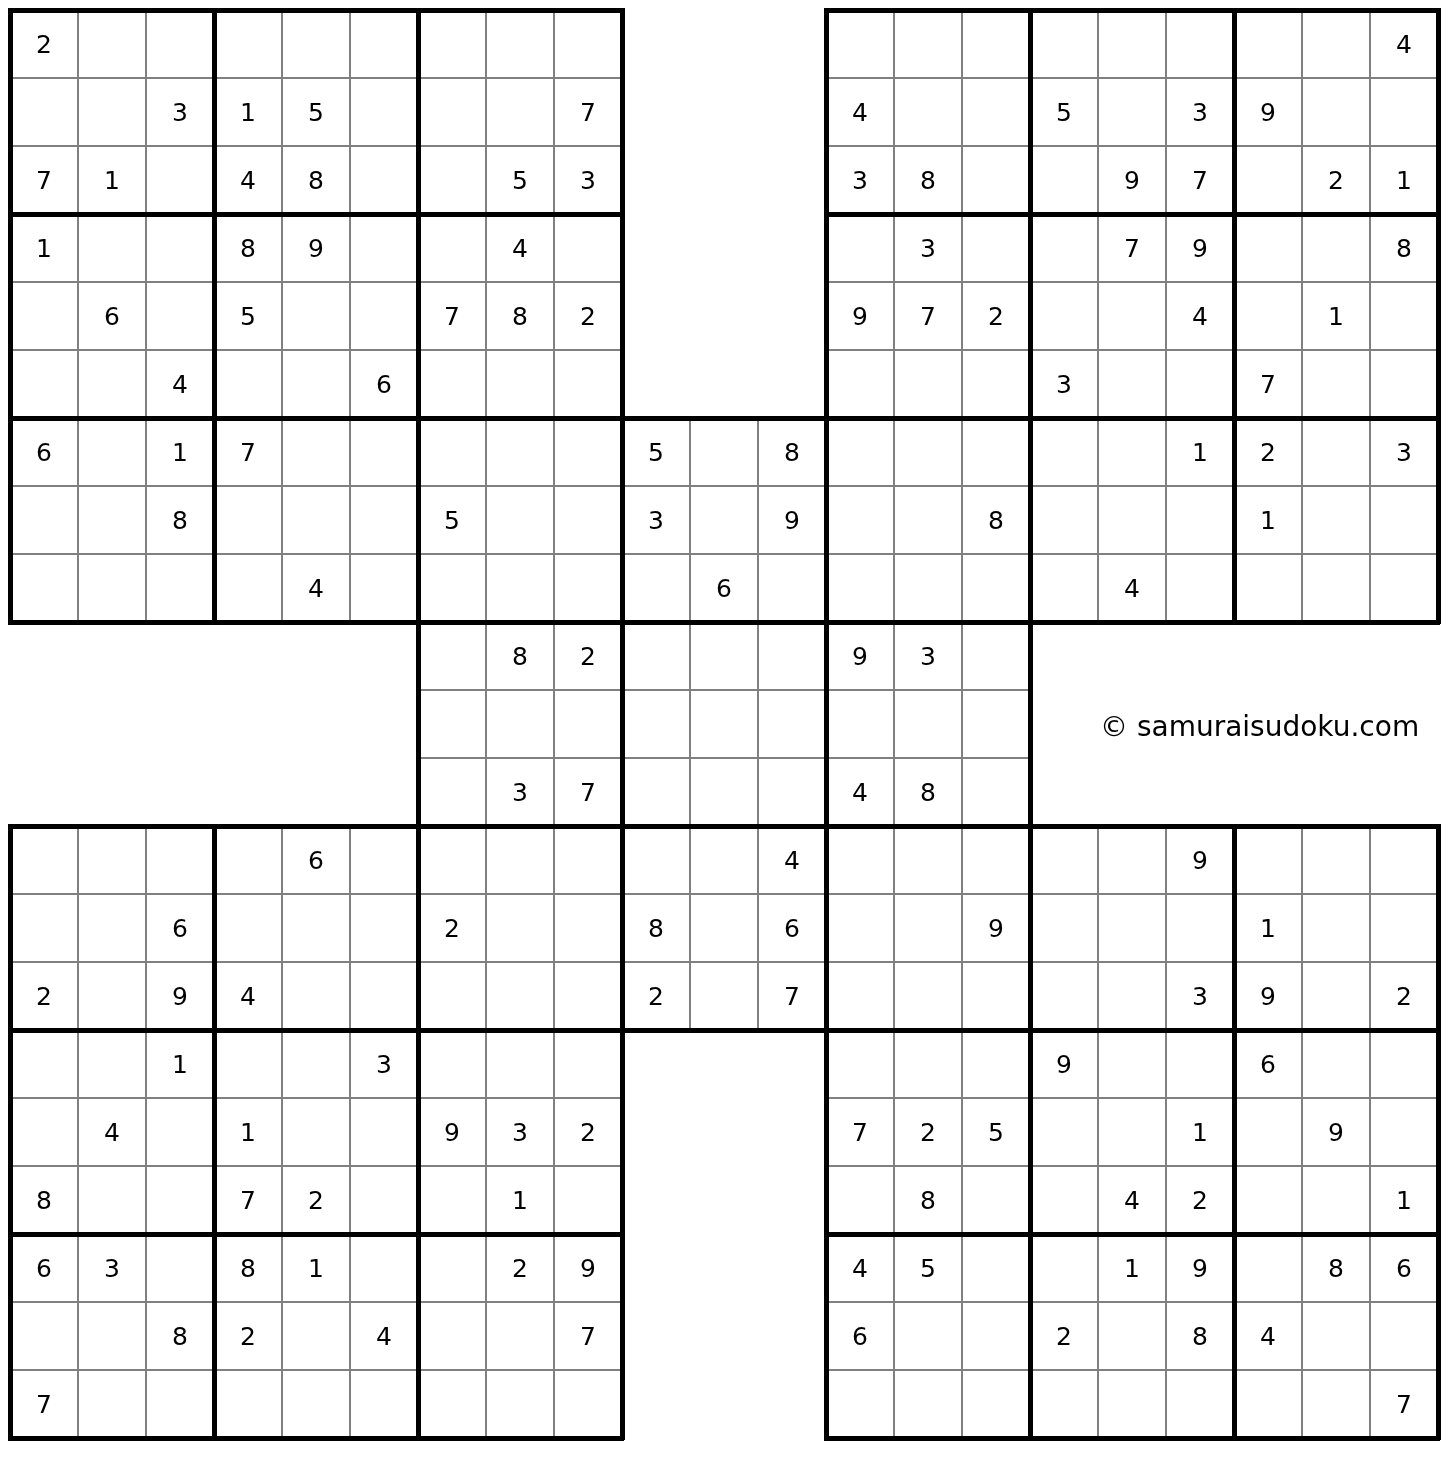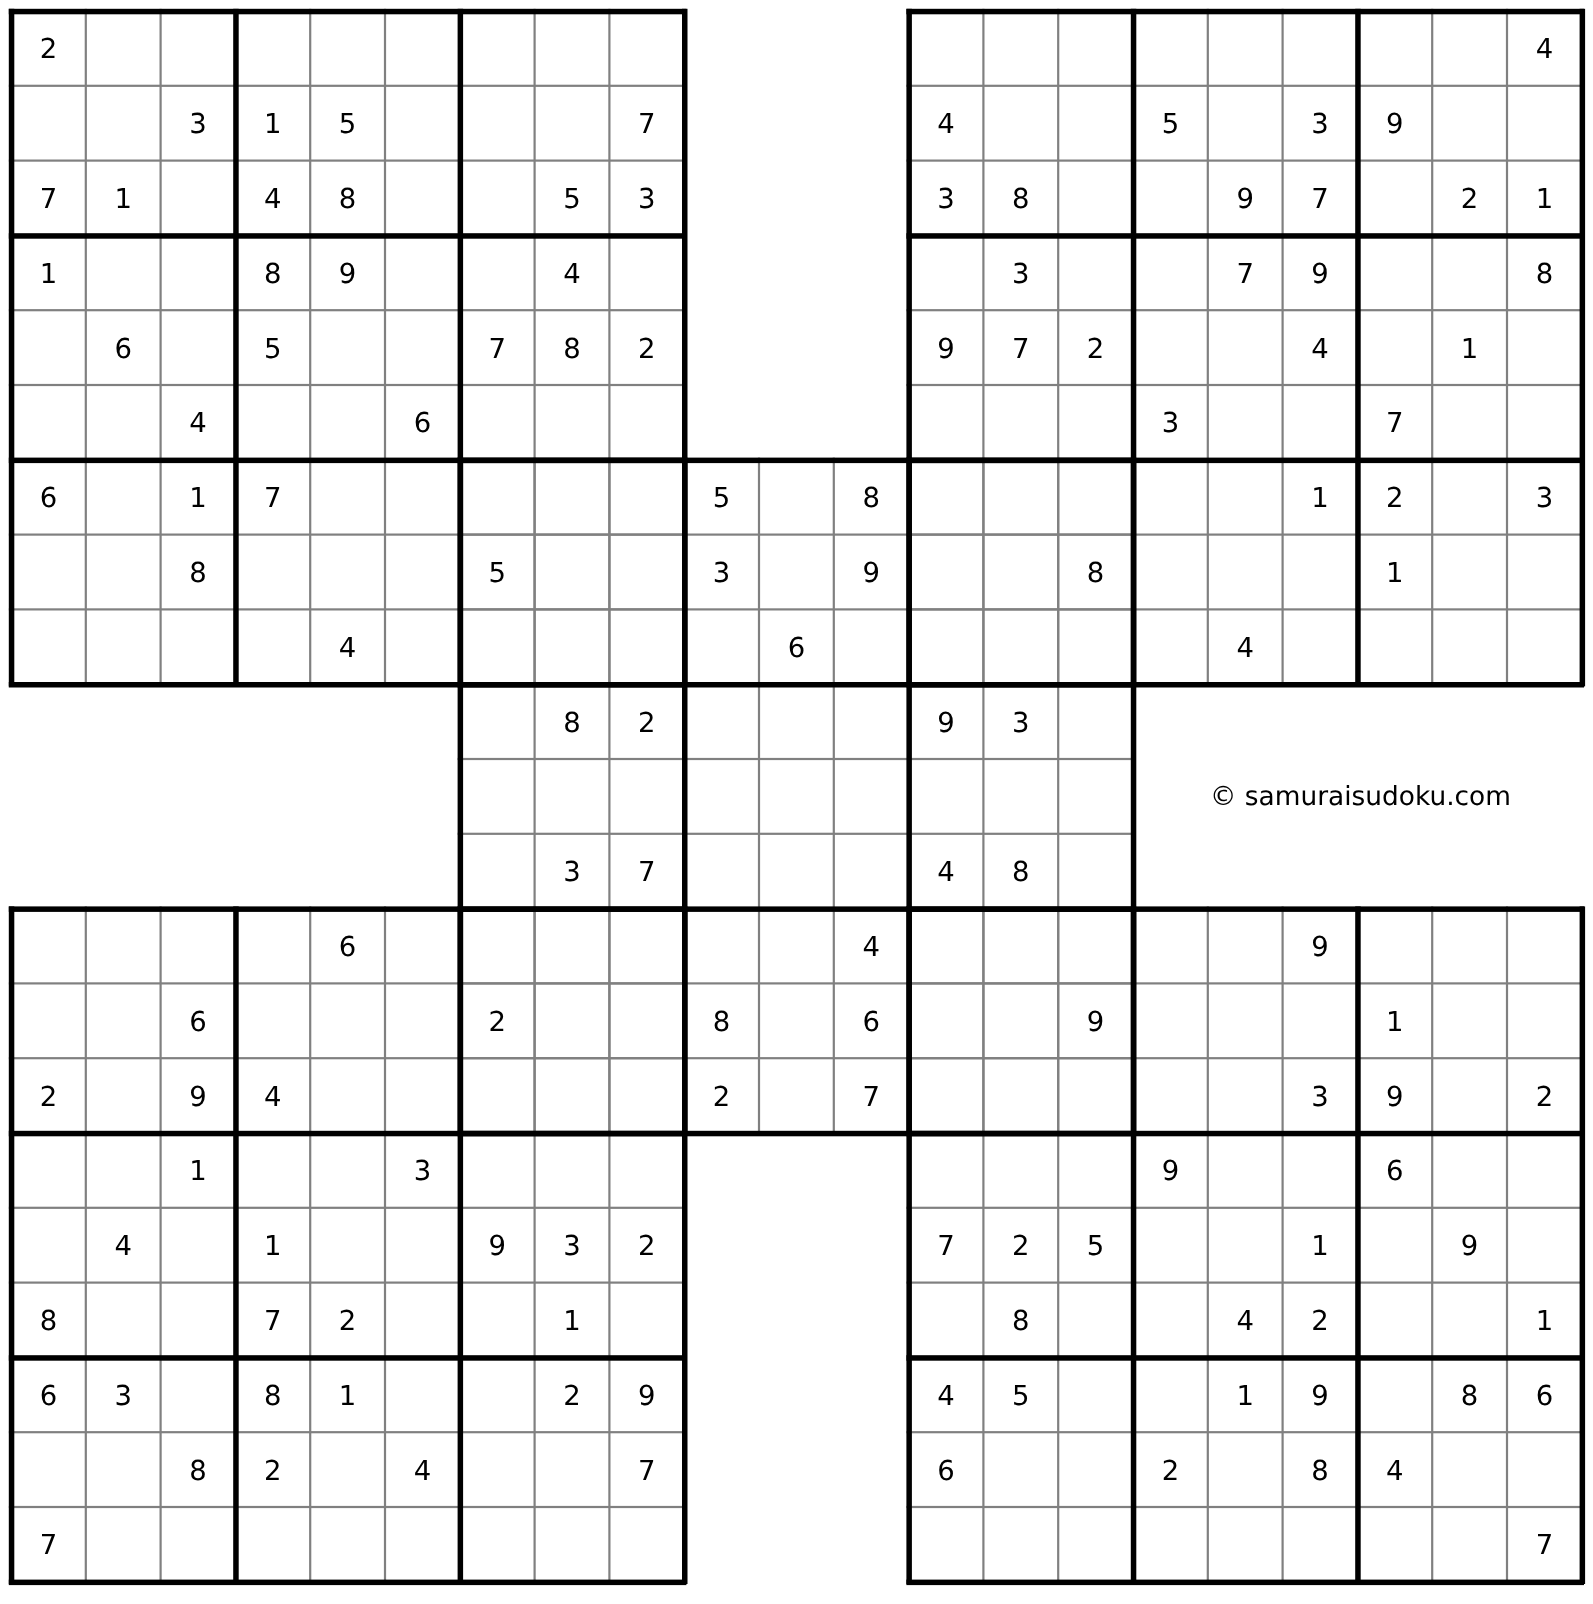"© samuraisudoku.com" #copyright { font-size: 24px -> 28px }
